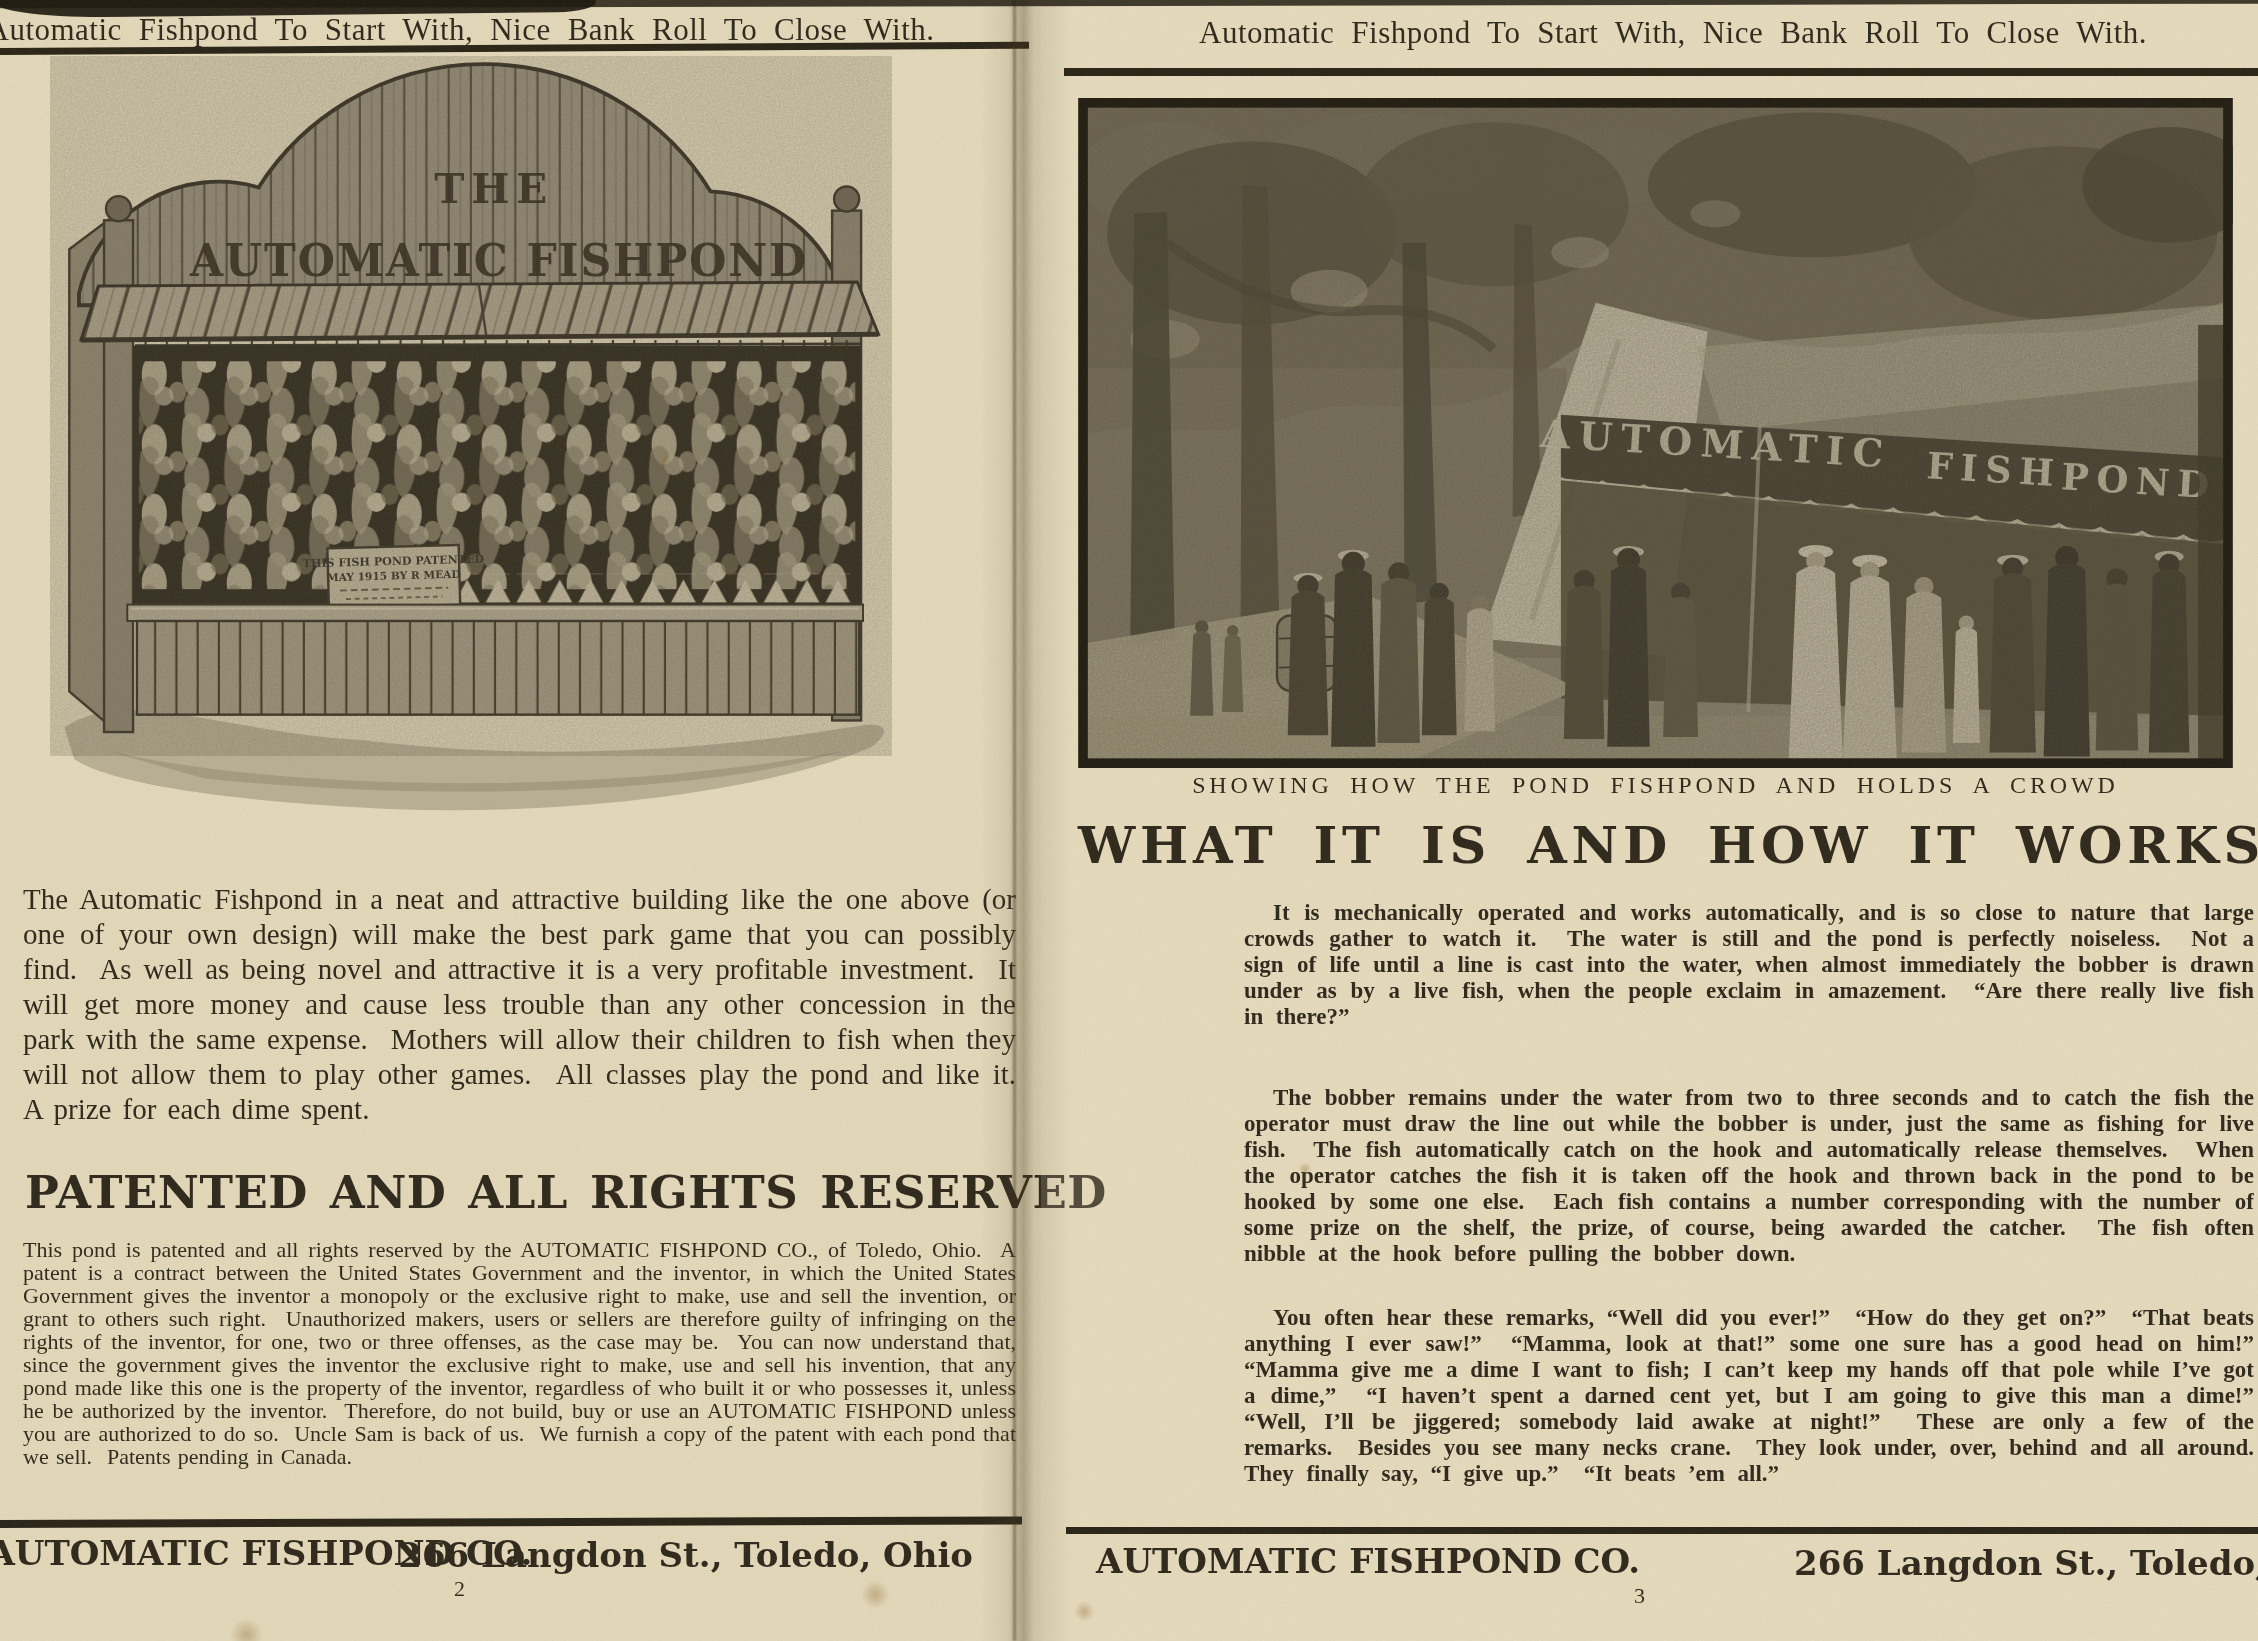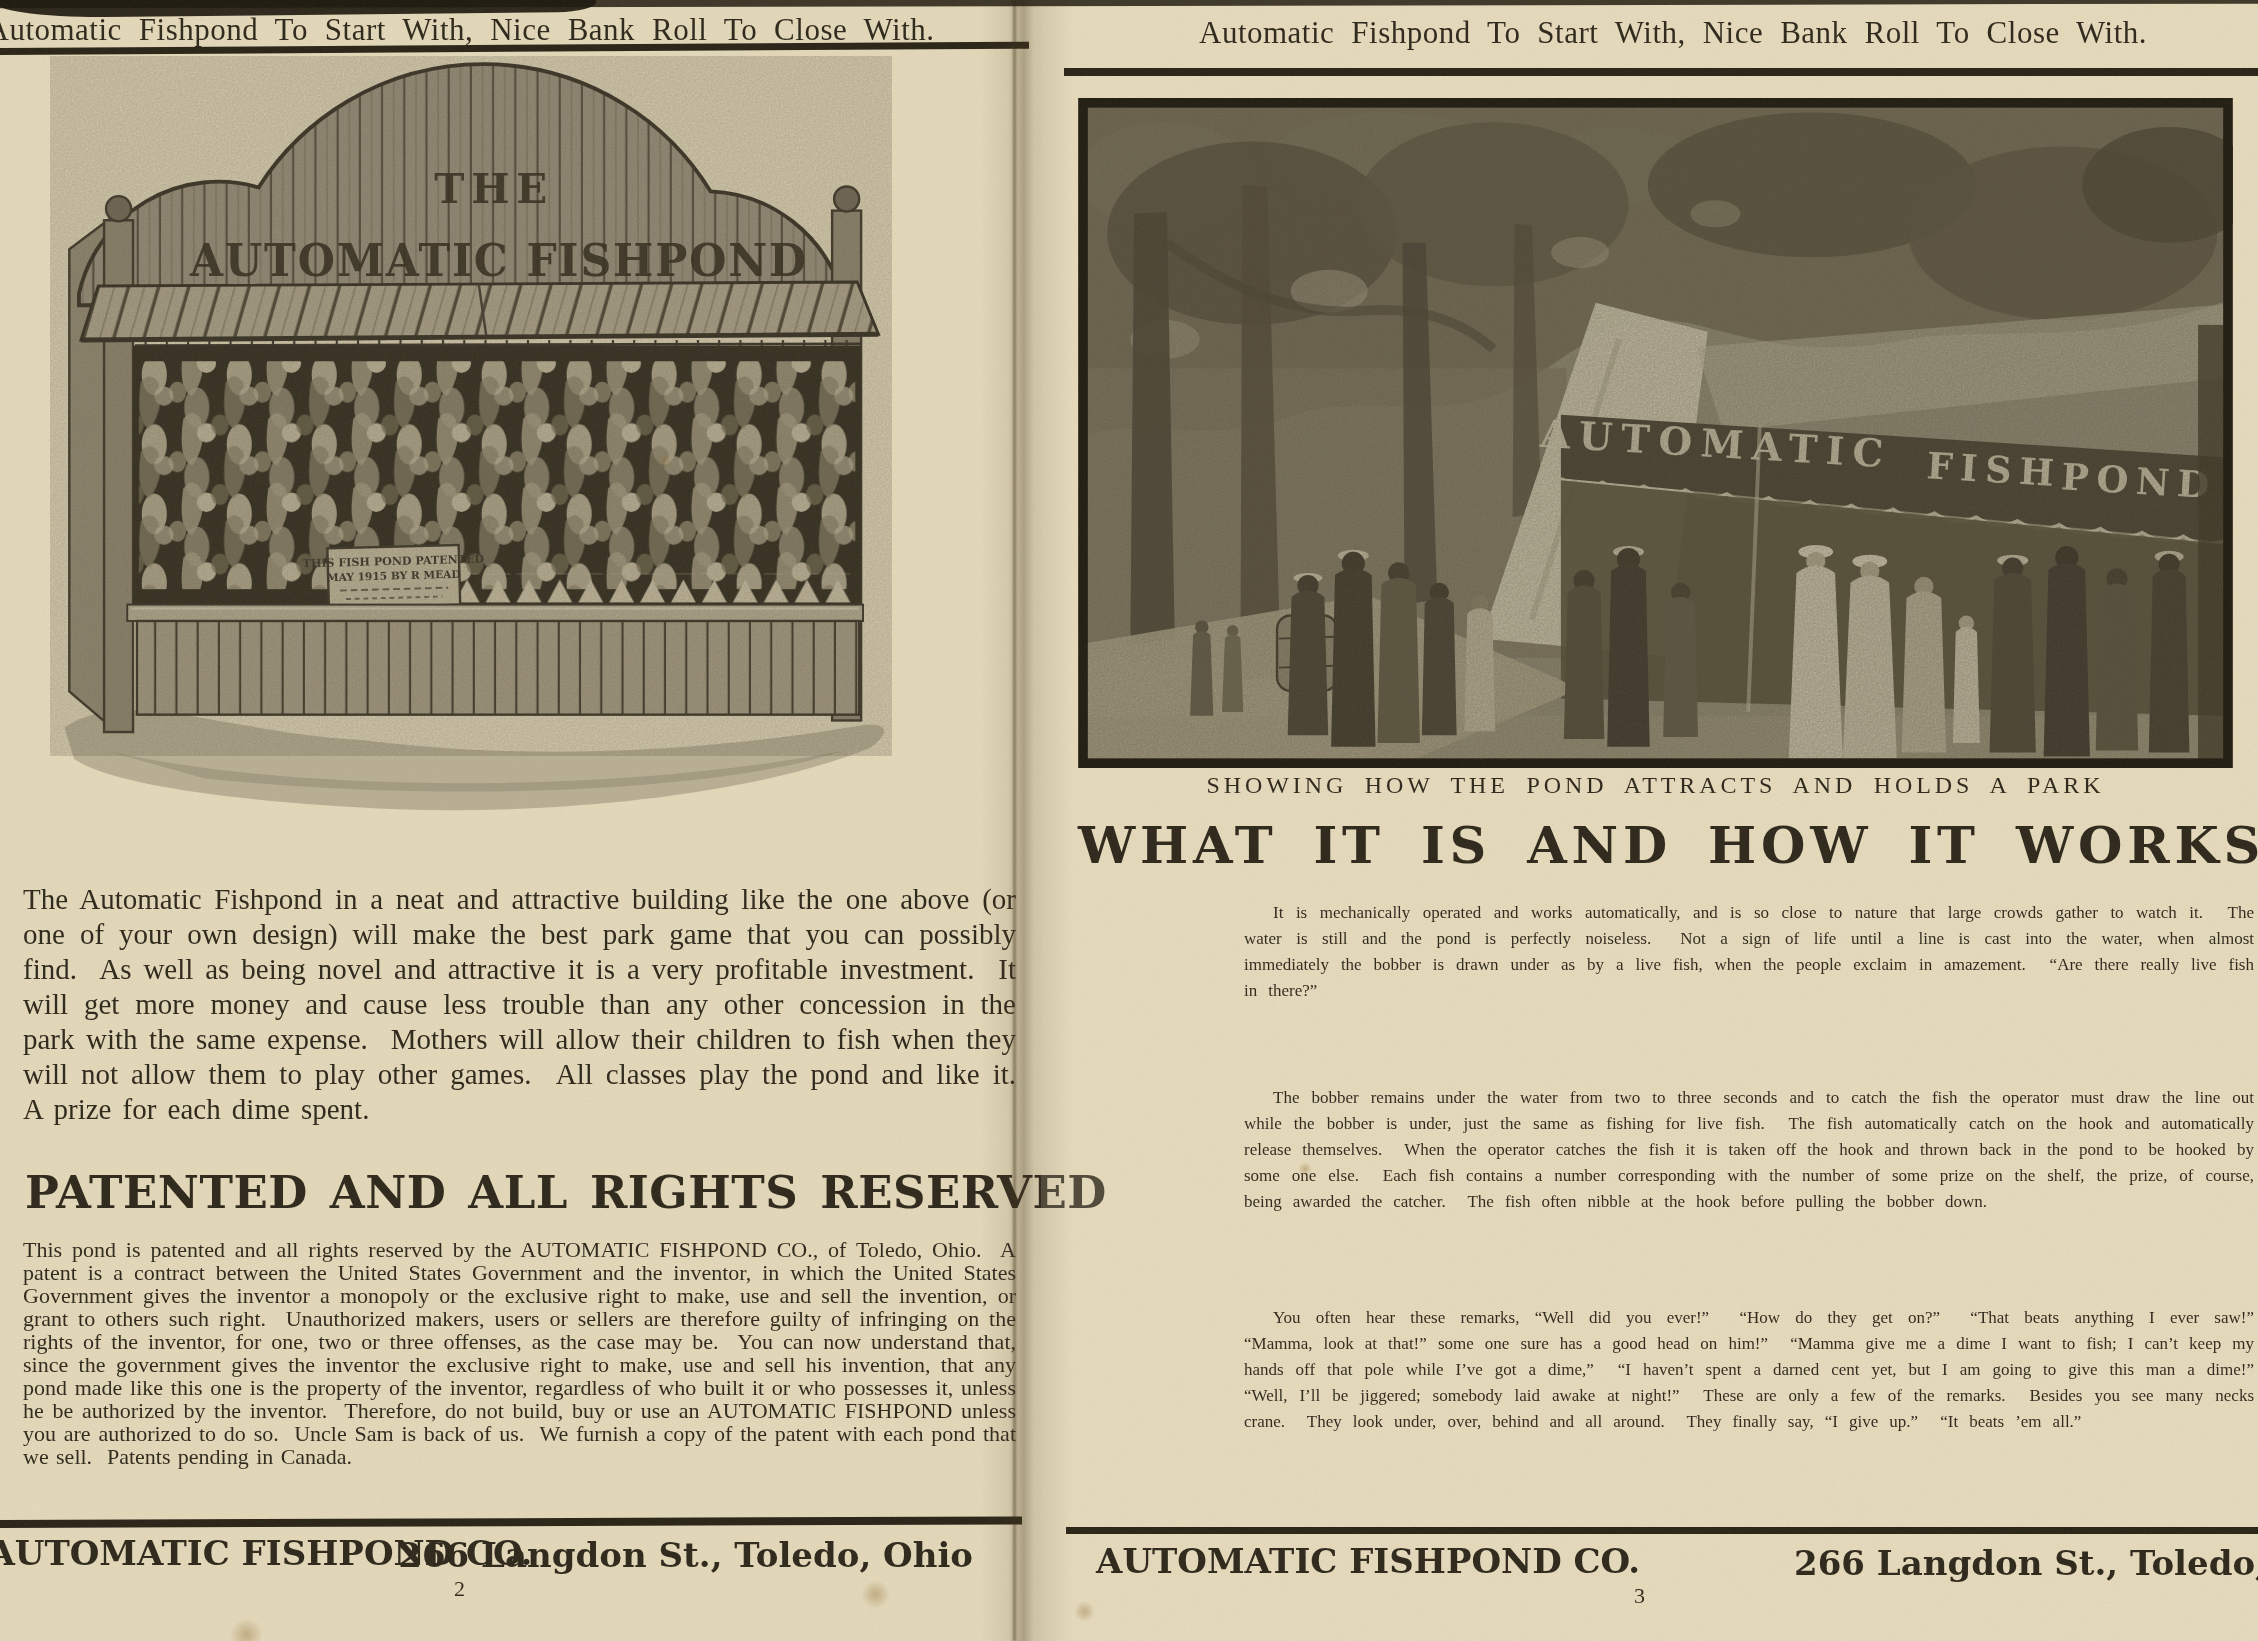"SHOWING HOW THE POND ATTRACTS" div.abs { text: ATTRACTS AND HOLDS A PARK -> FISHPOND AND HOLDS A CROWD }
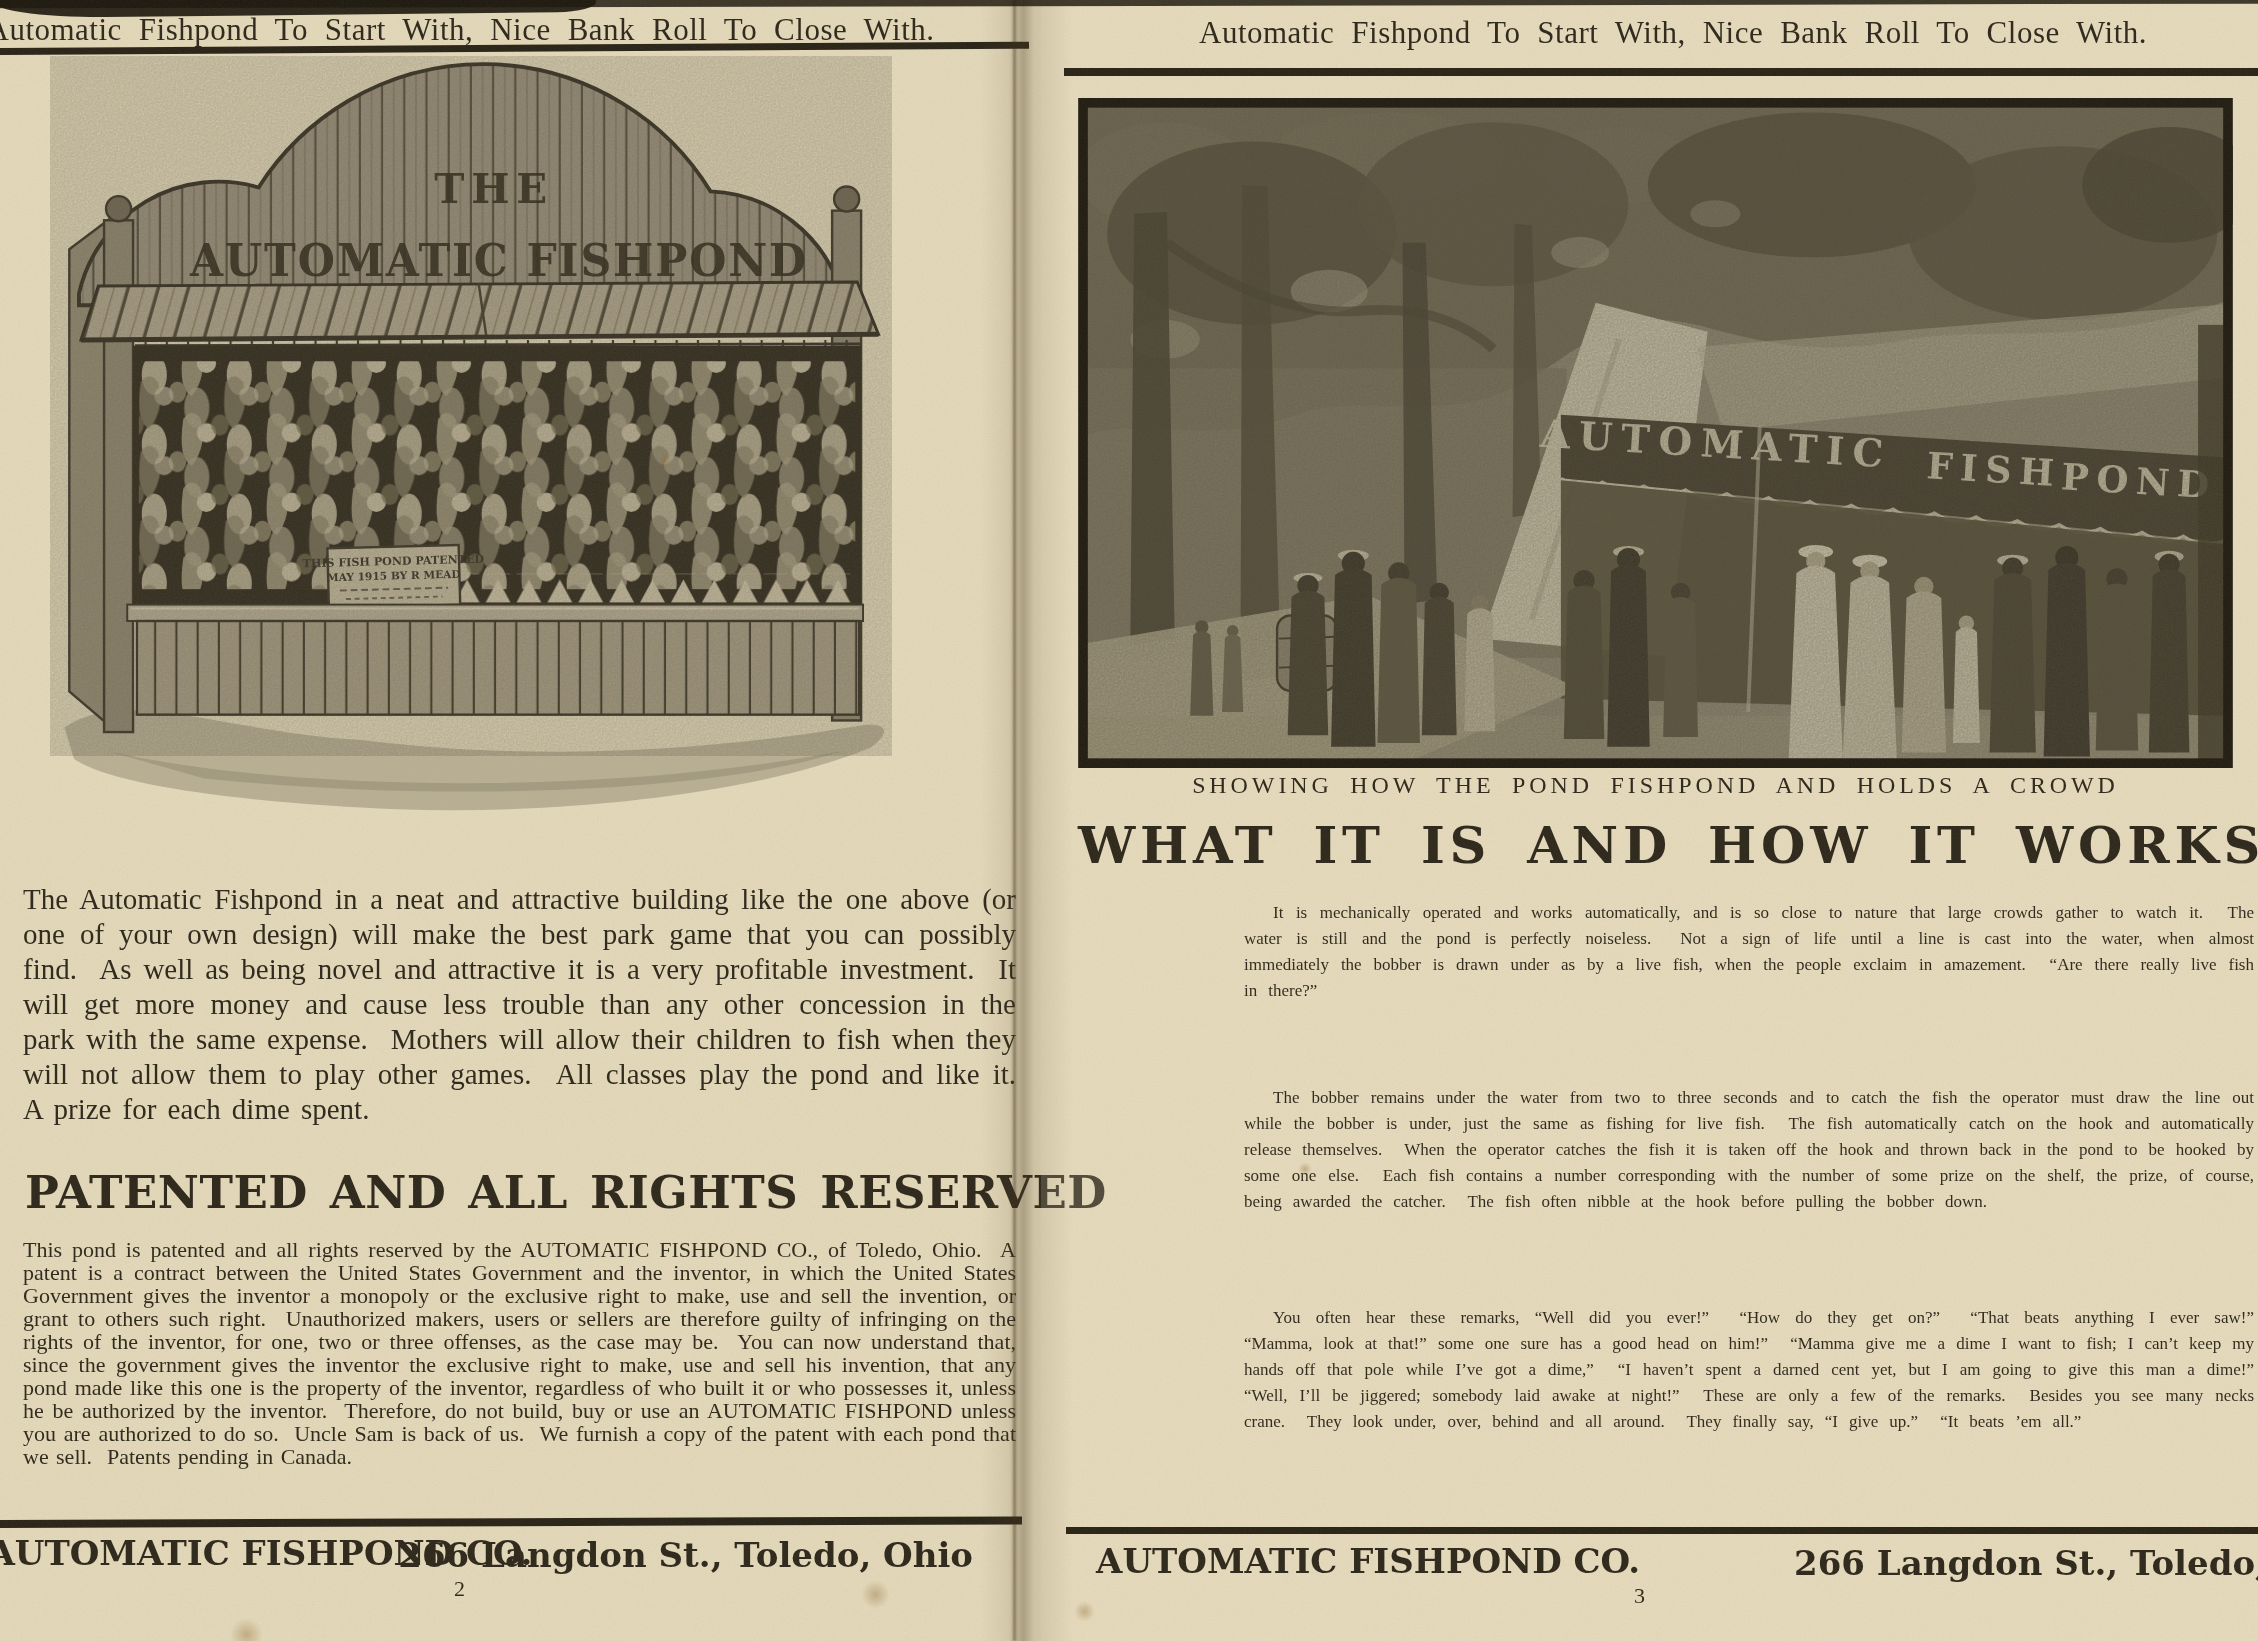"It is mechanically operated and" .para-r { font-size: 17px -> 23px; font-weight: none -> bold }
